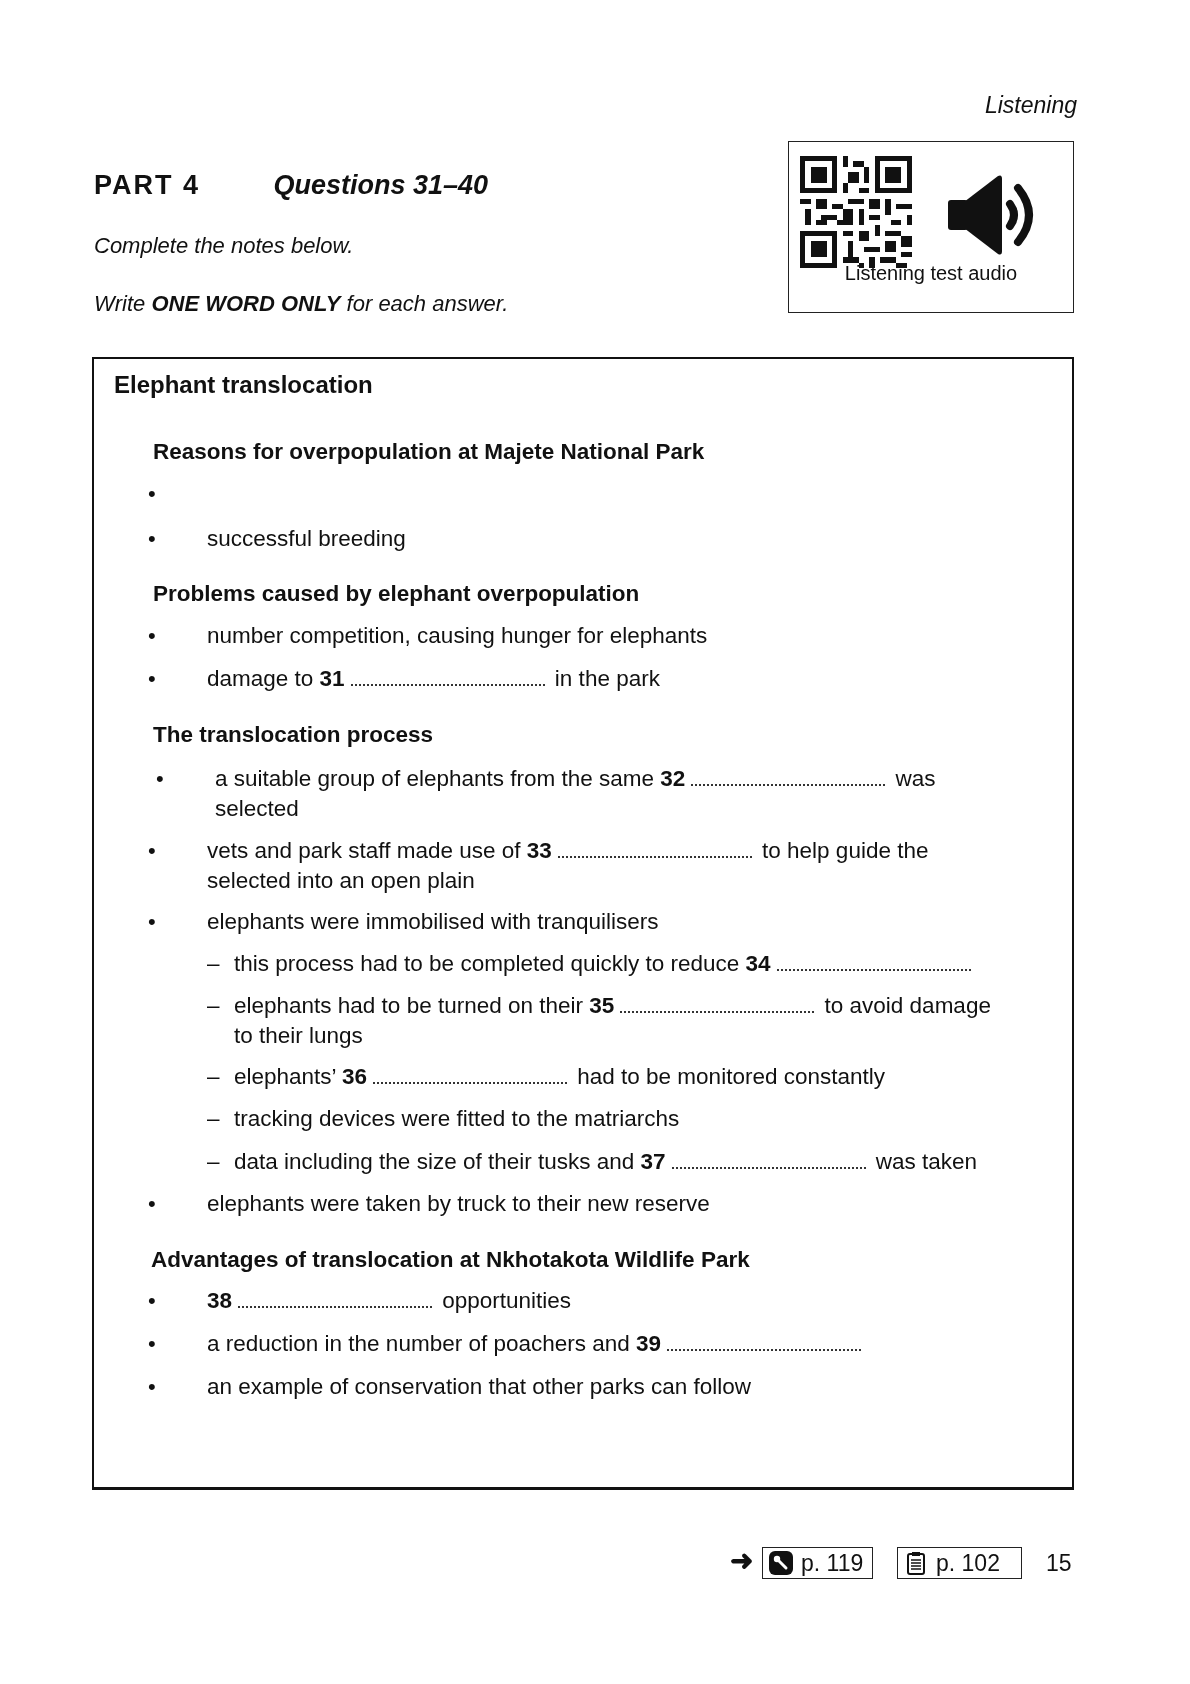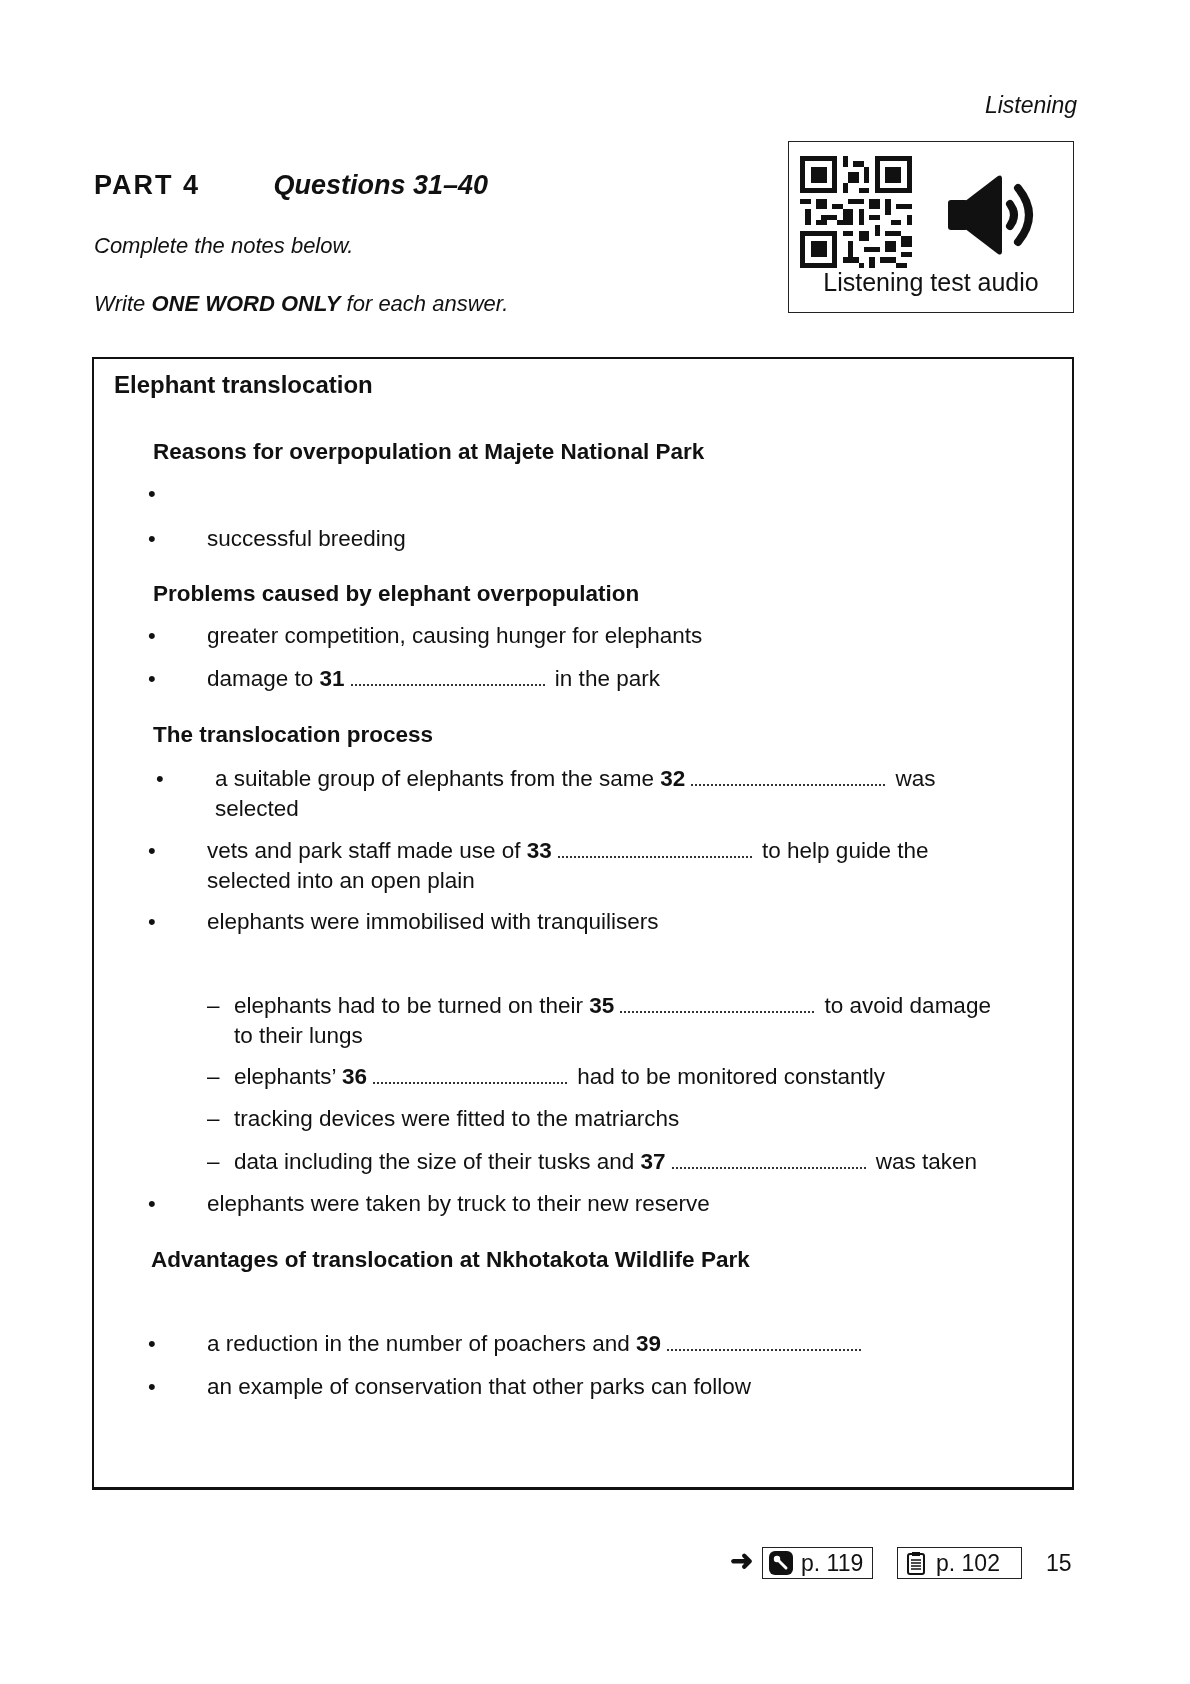"Listening test audio" .audio-label { font-size: 25px -> 20px; top: 126px -> 120px }
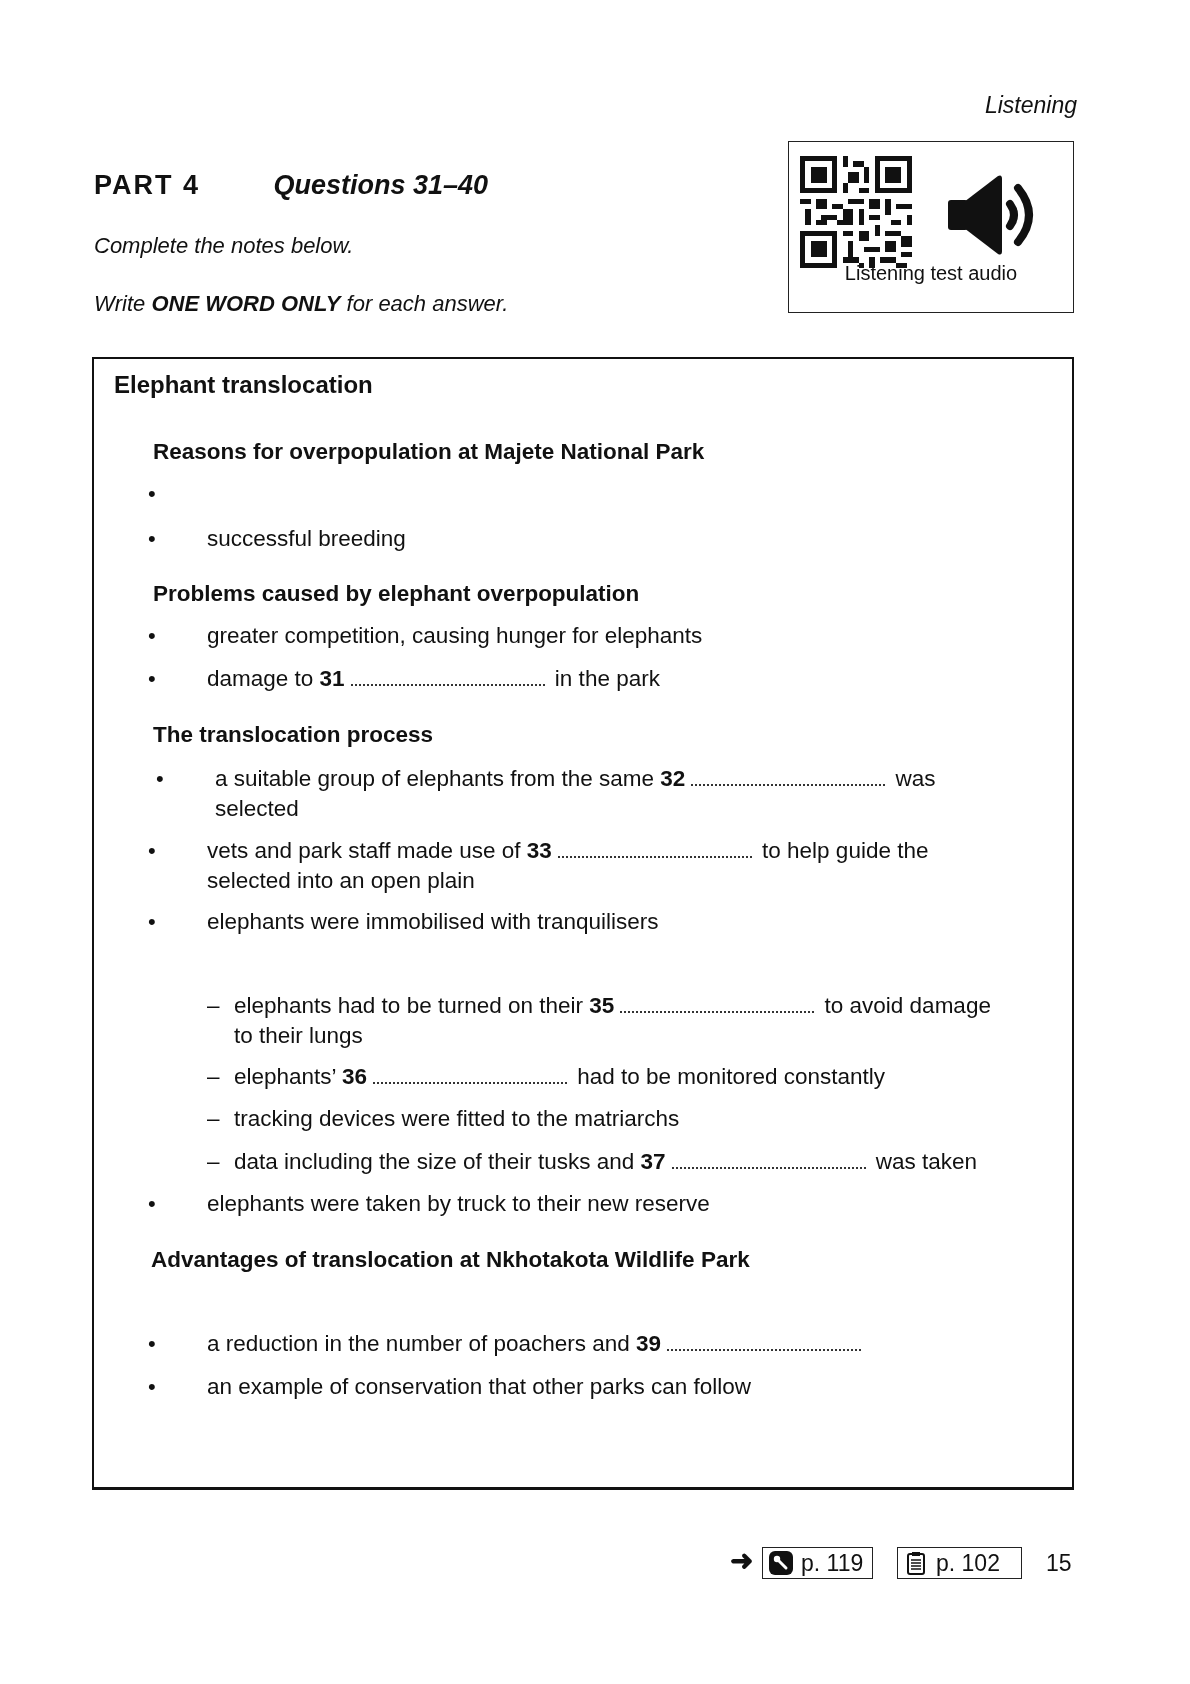"greater competition, causing hunger for" span { text: greater -> number }
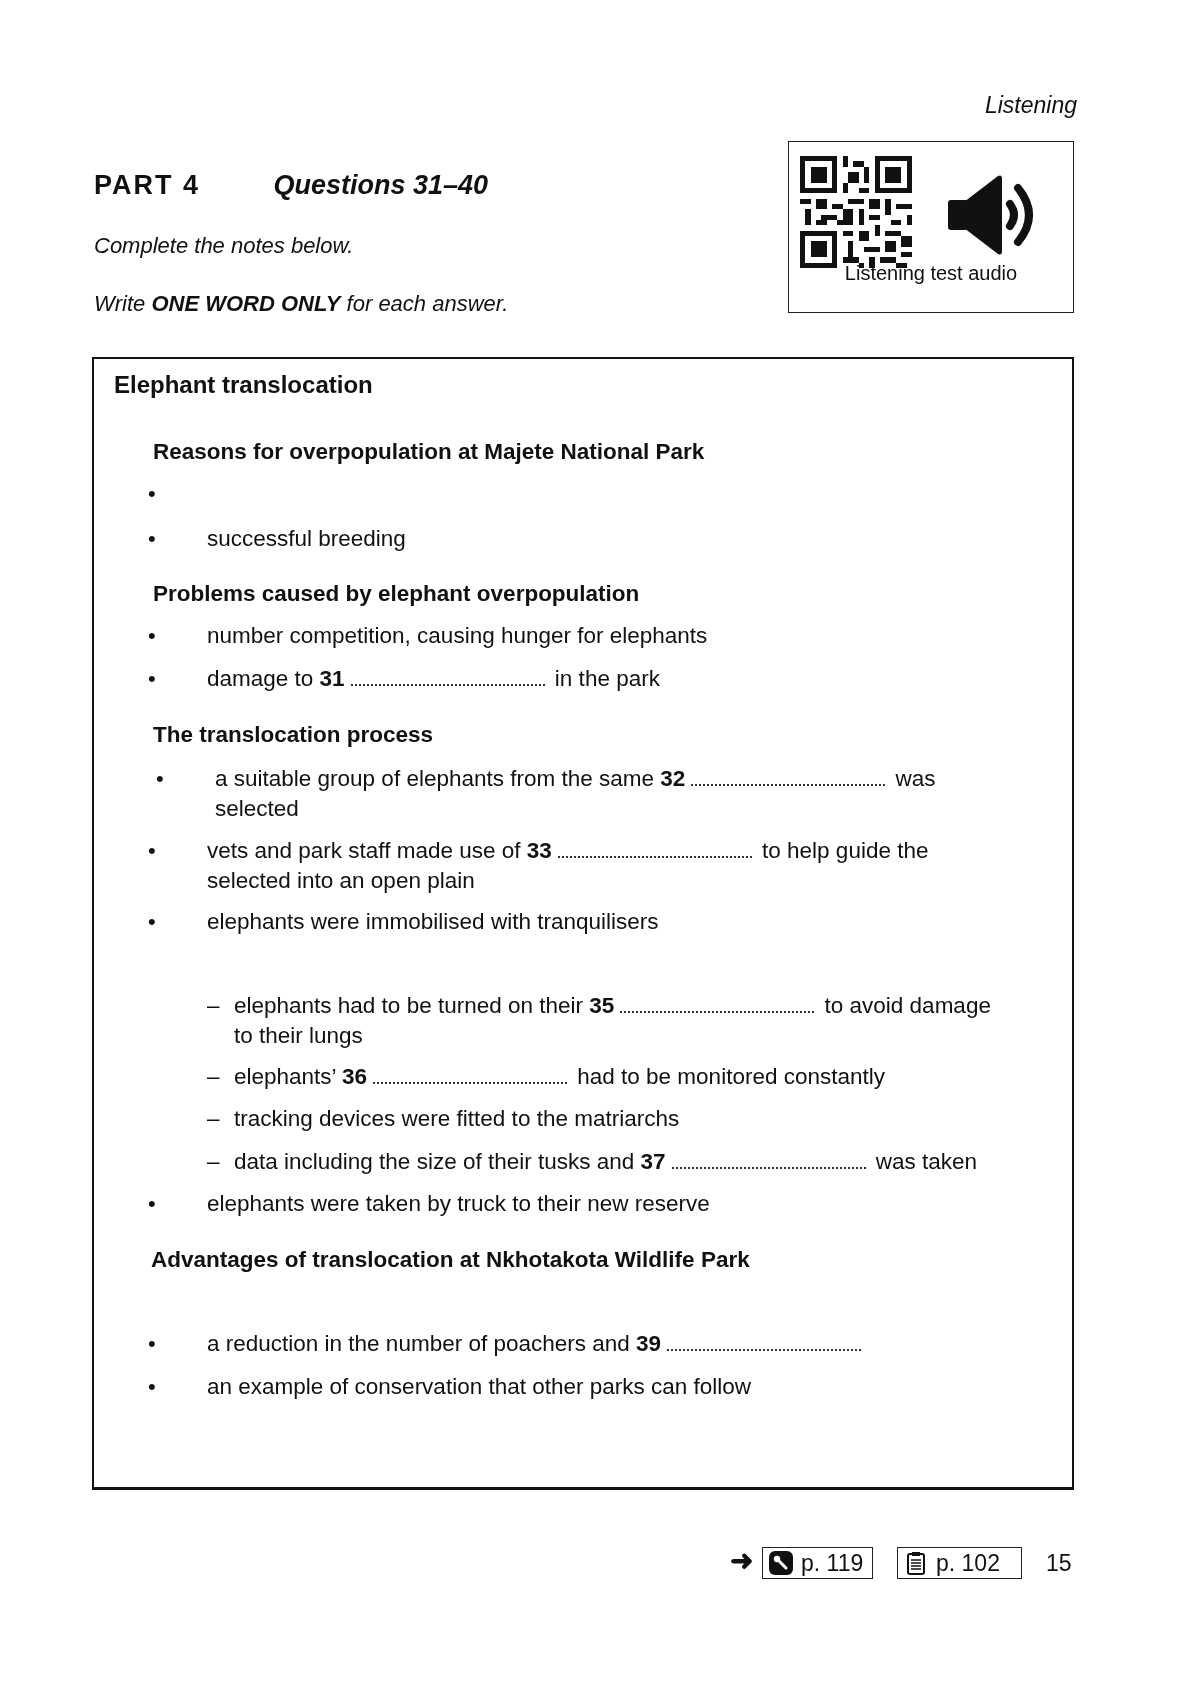"this process had to be" div.item { html: none -> <div><span></span><span>this process had to be completed quickly to reduce </span><span>34</span><span></span></div> }
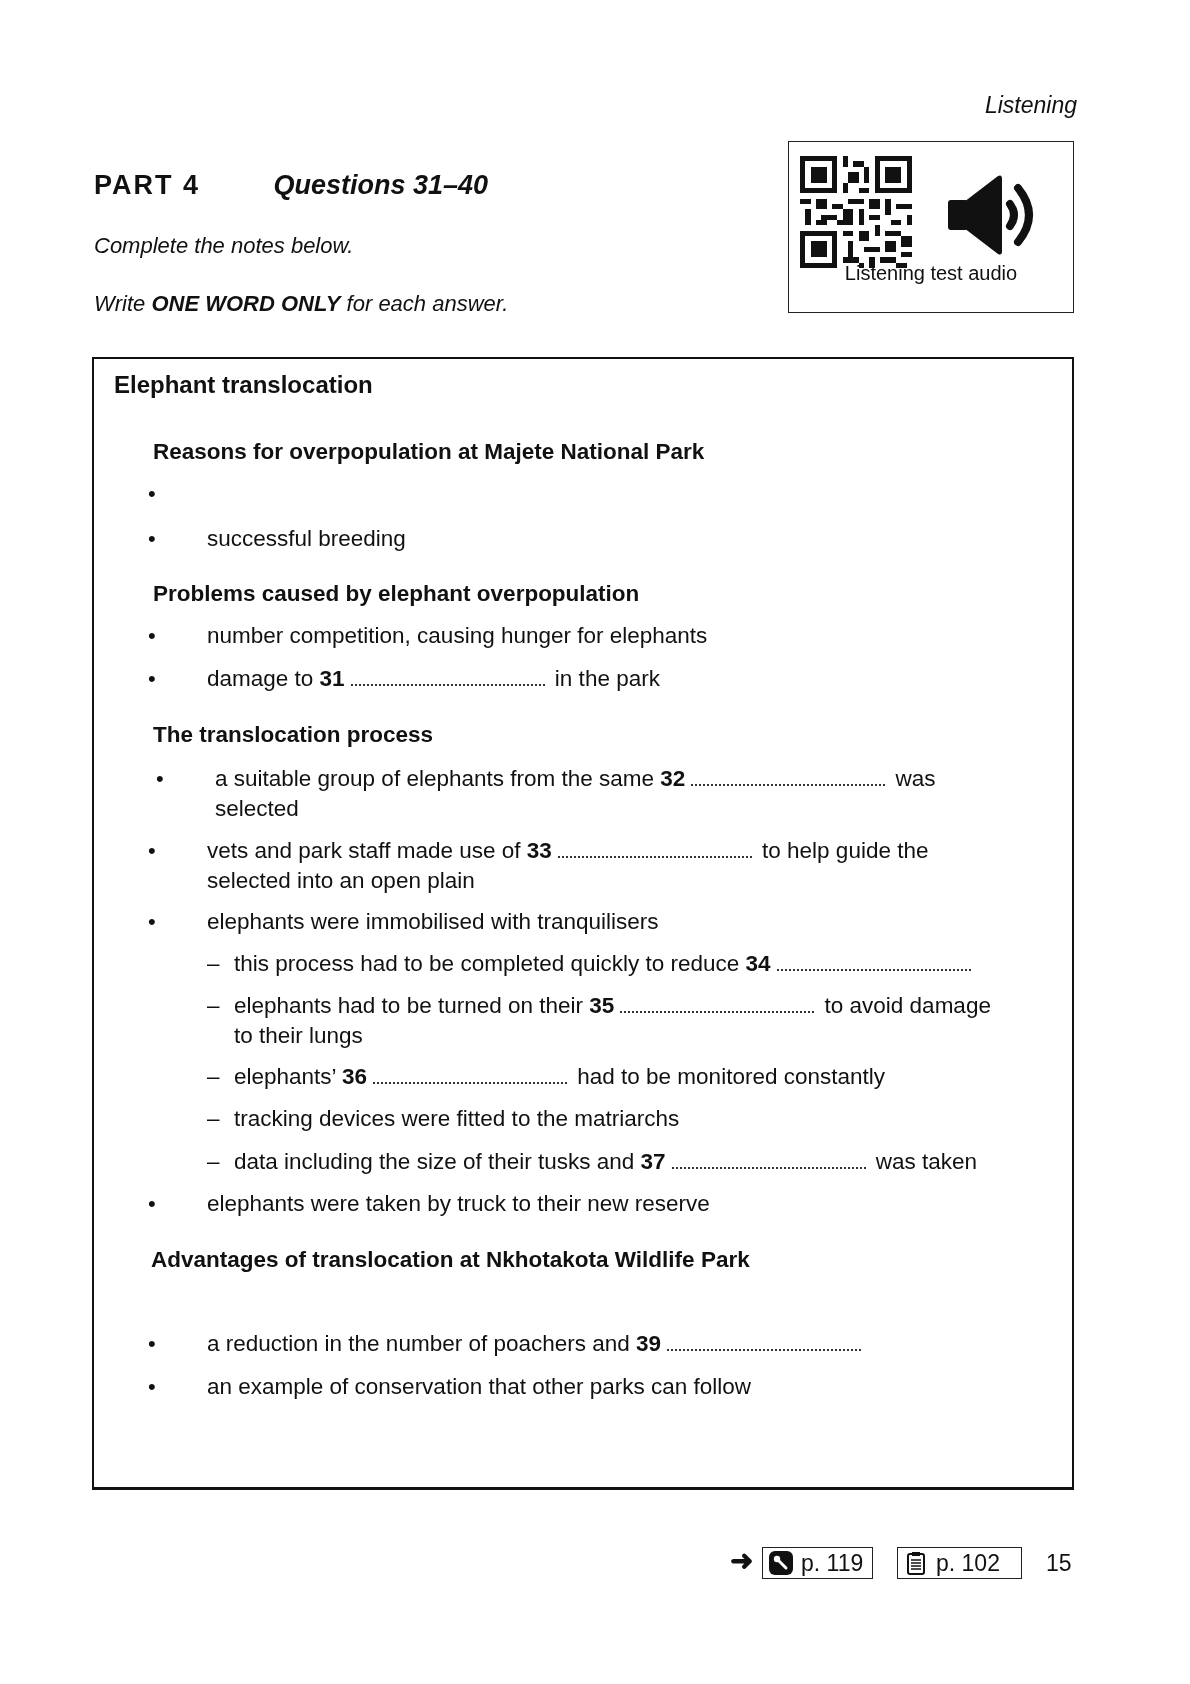"38 opportunities" div.item { html: none -> <div><span></span><span>38</span><span></span><span> opportunities</span></div> }
